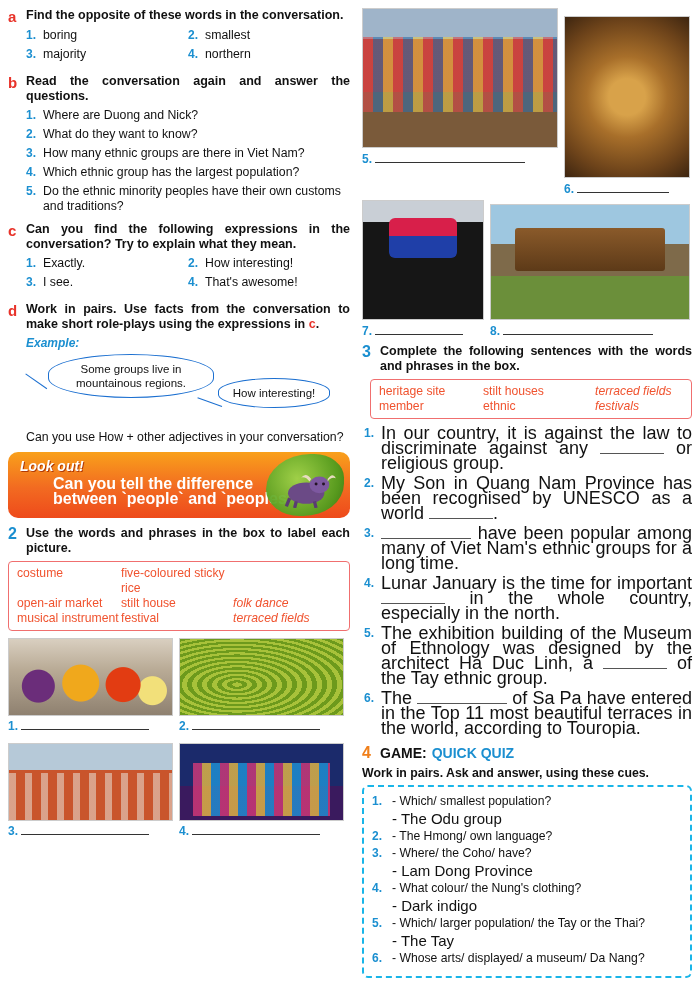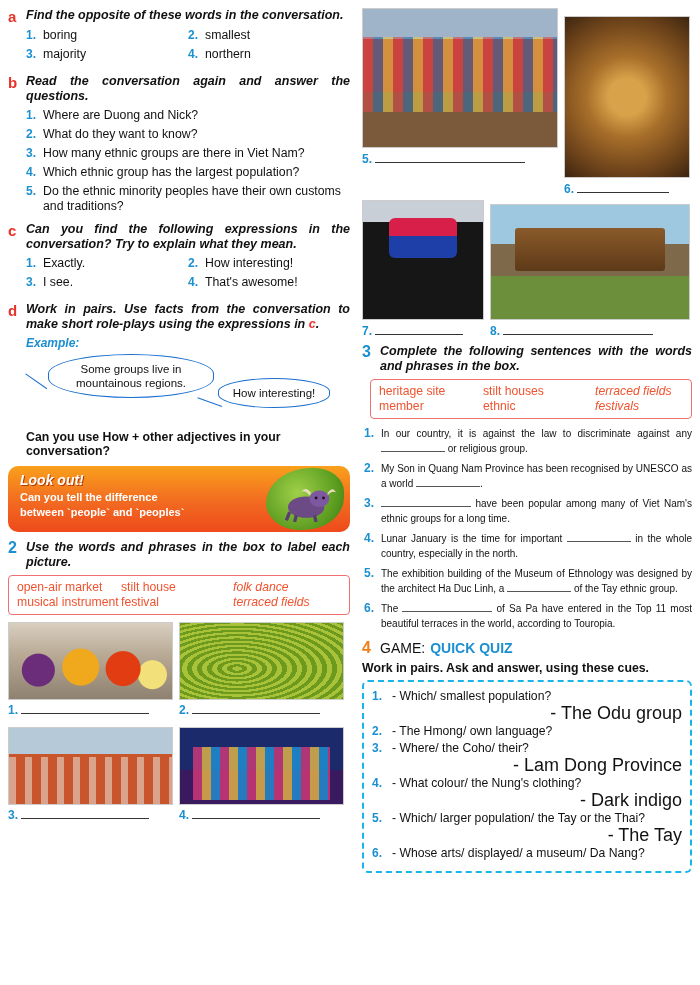"Find the opposite of these" .ex-title { font-style: italic -> none }
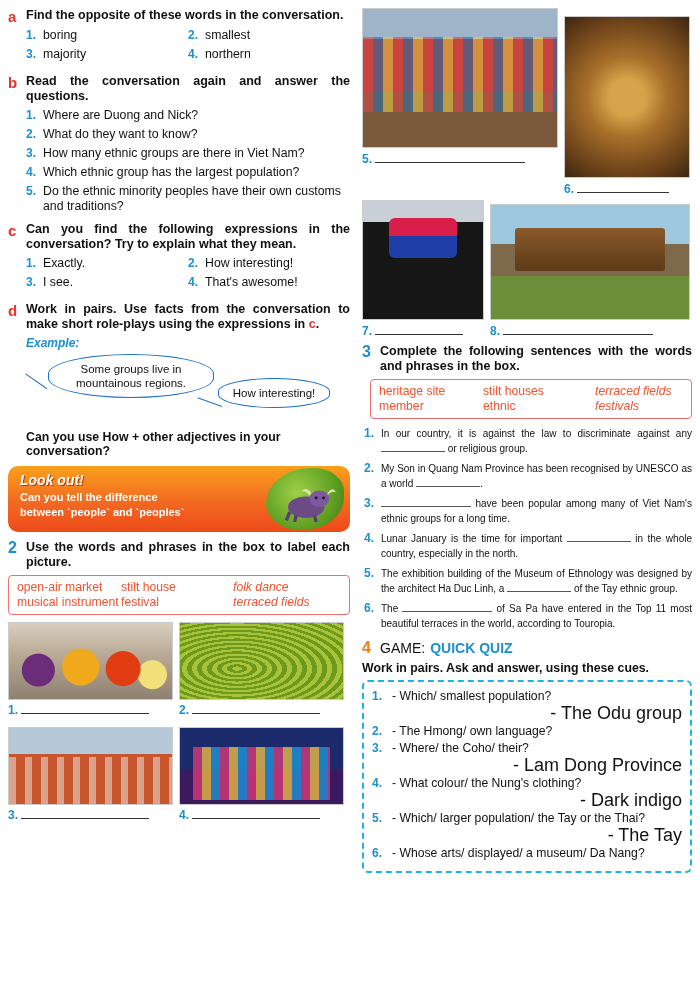"Can you use How +" .q-line { font-weight: bold -> normal }
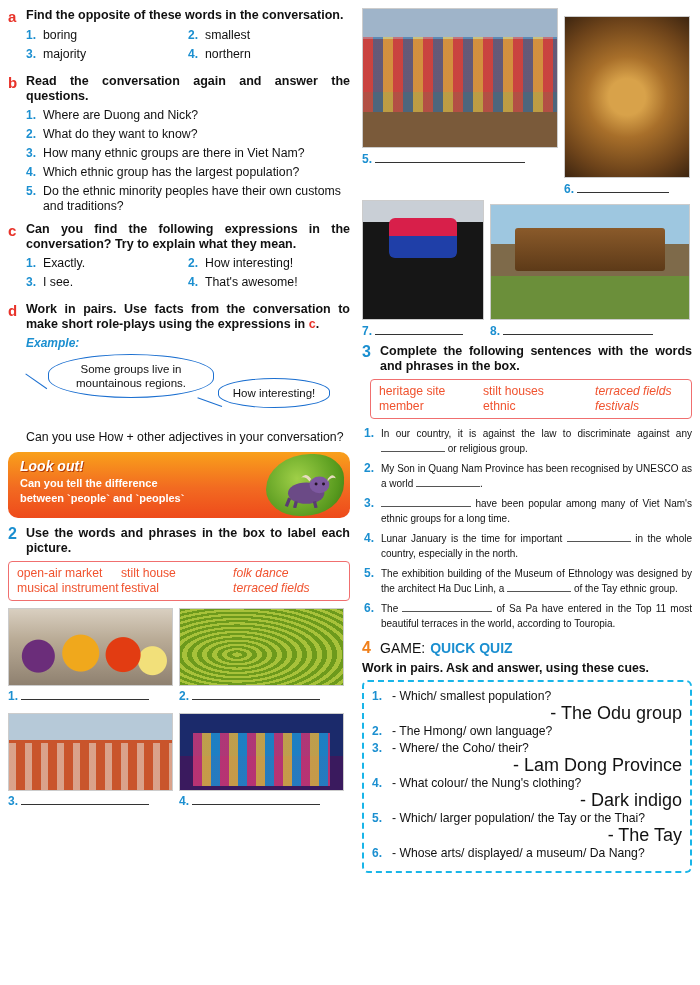"In our country, it is" .sent .t { font-size: 10px -> 18px }
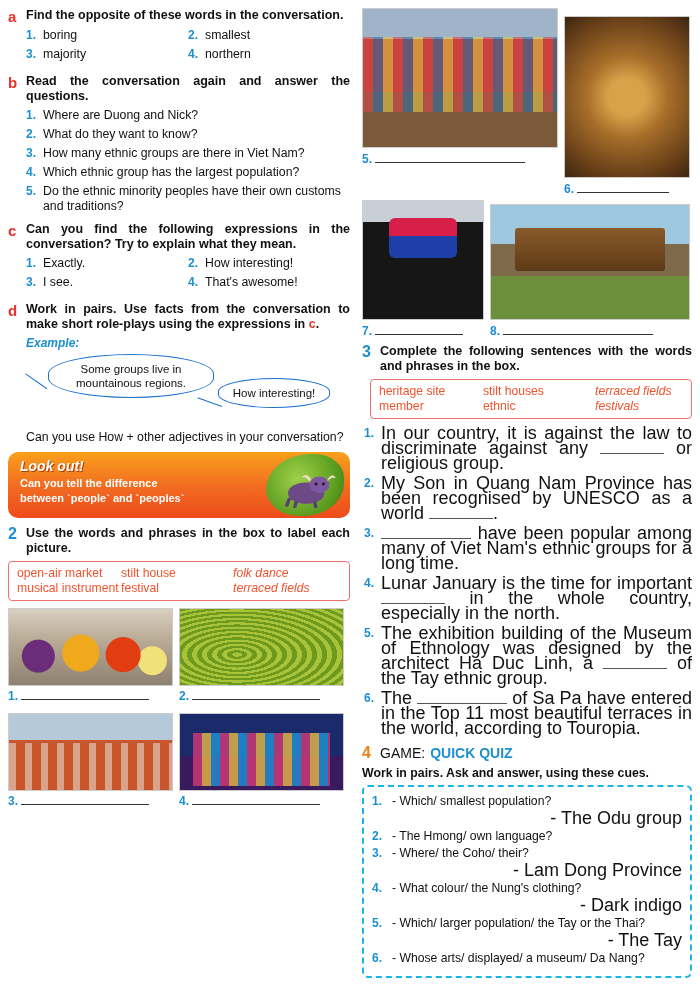"Can you tell the difference" .lookout .lo-text { font-size: 11px -> 16px; margin-left: none -> 33px }
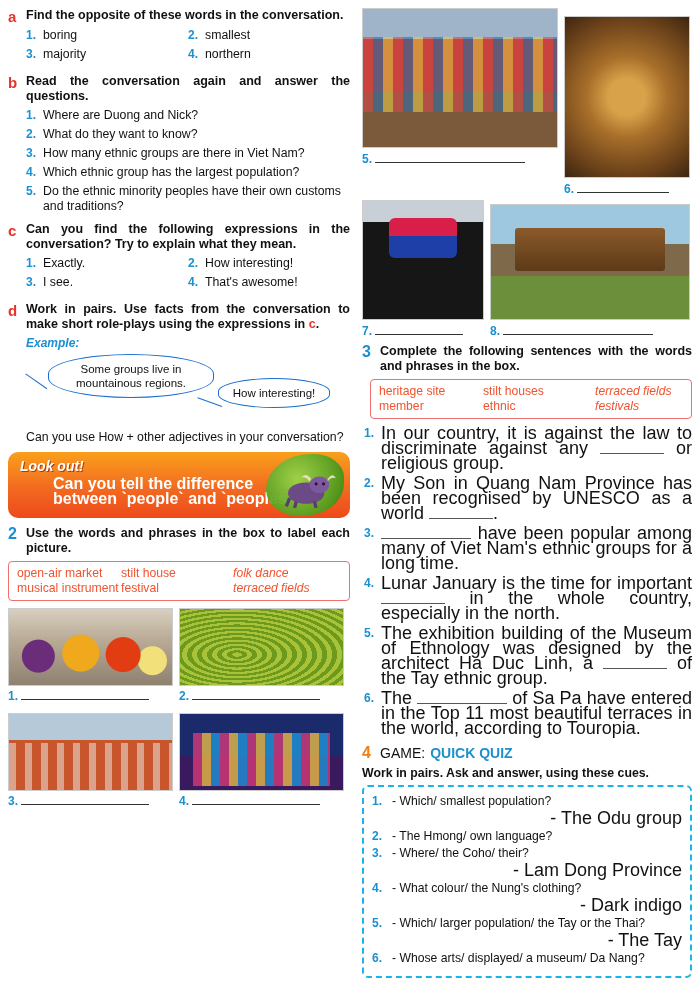"costume" div.wb-row { html: none -> <div> <span>costume</span> <span>five-coloured sticky rice</span> <span></span> </div> }
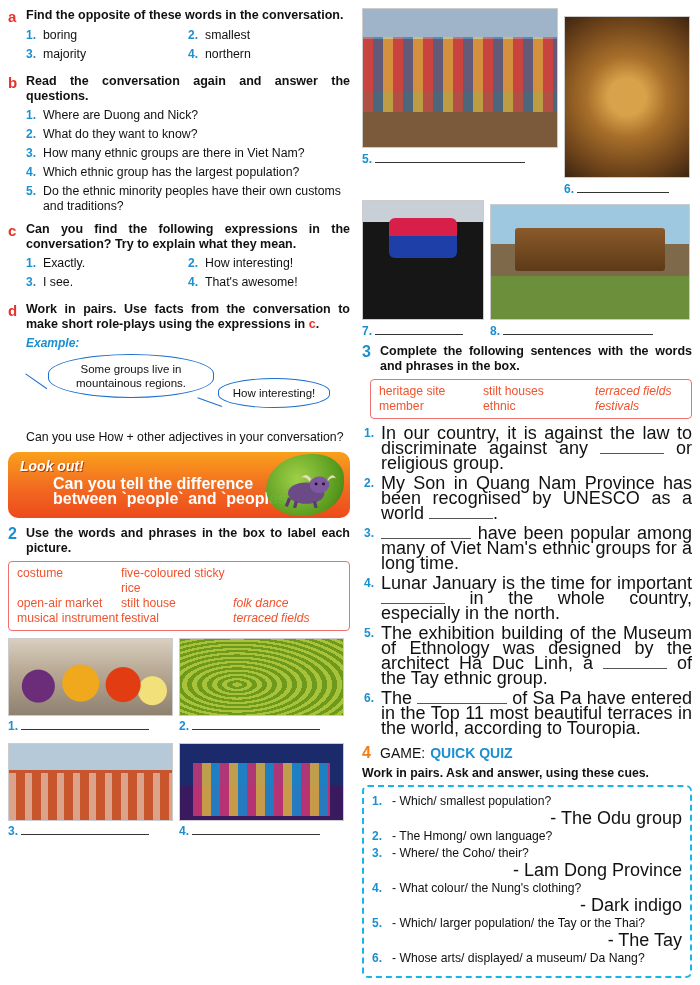"GAME:" .game-head .gt { font-weight: normal -> bold }
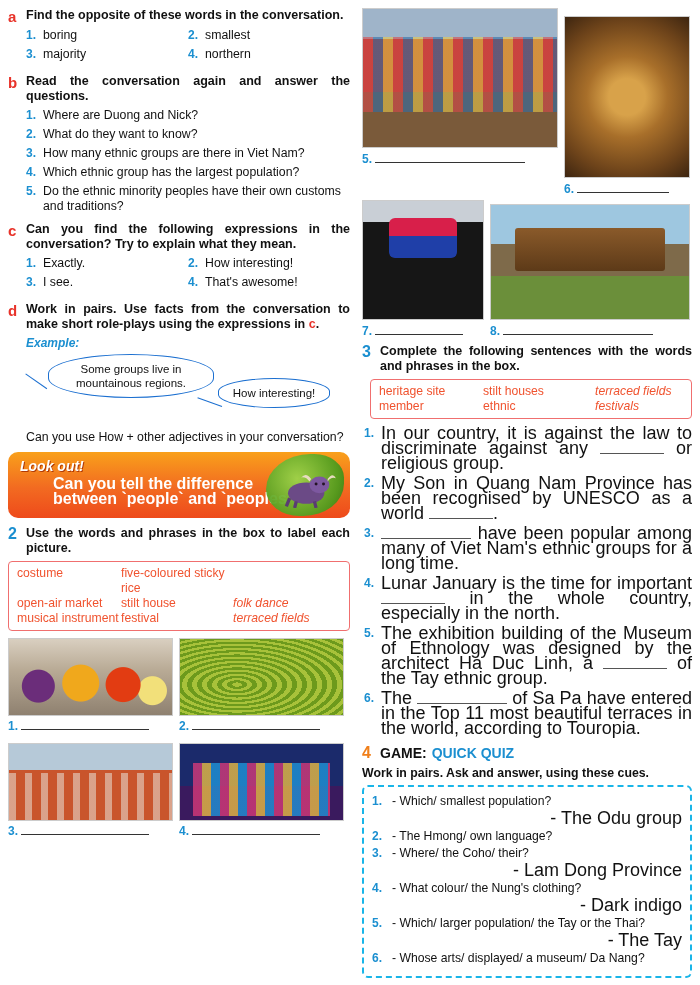"- The Odu group" .quiz-ans { font-size: 18px -> 15px; text-align: right -> none }
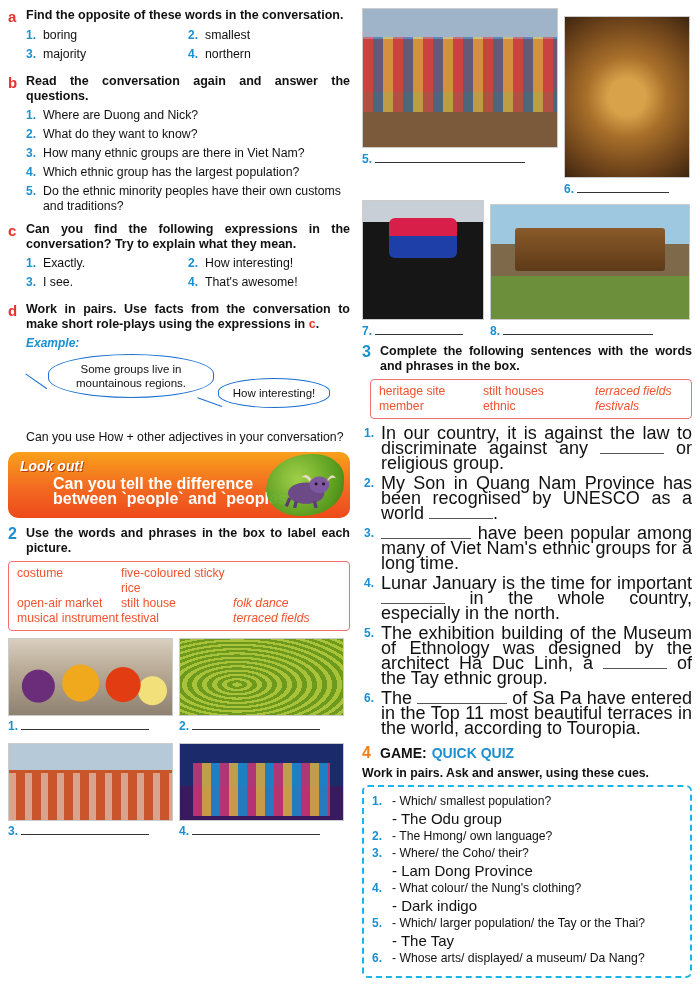"- Where/ the Coho/ their?" span.qt { text: their -> have }
